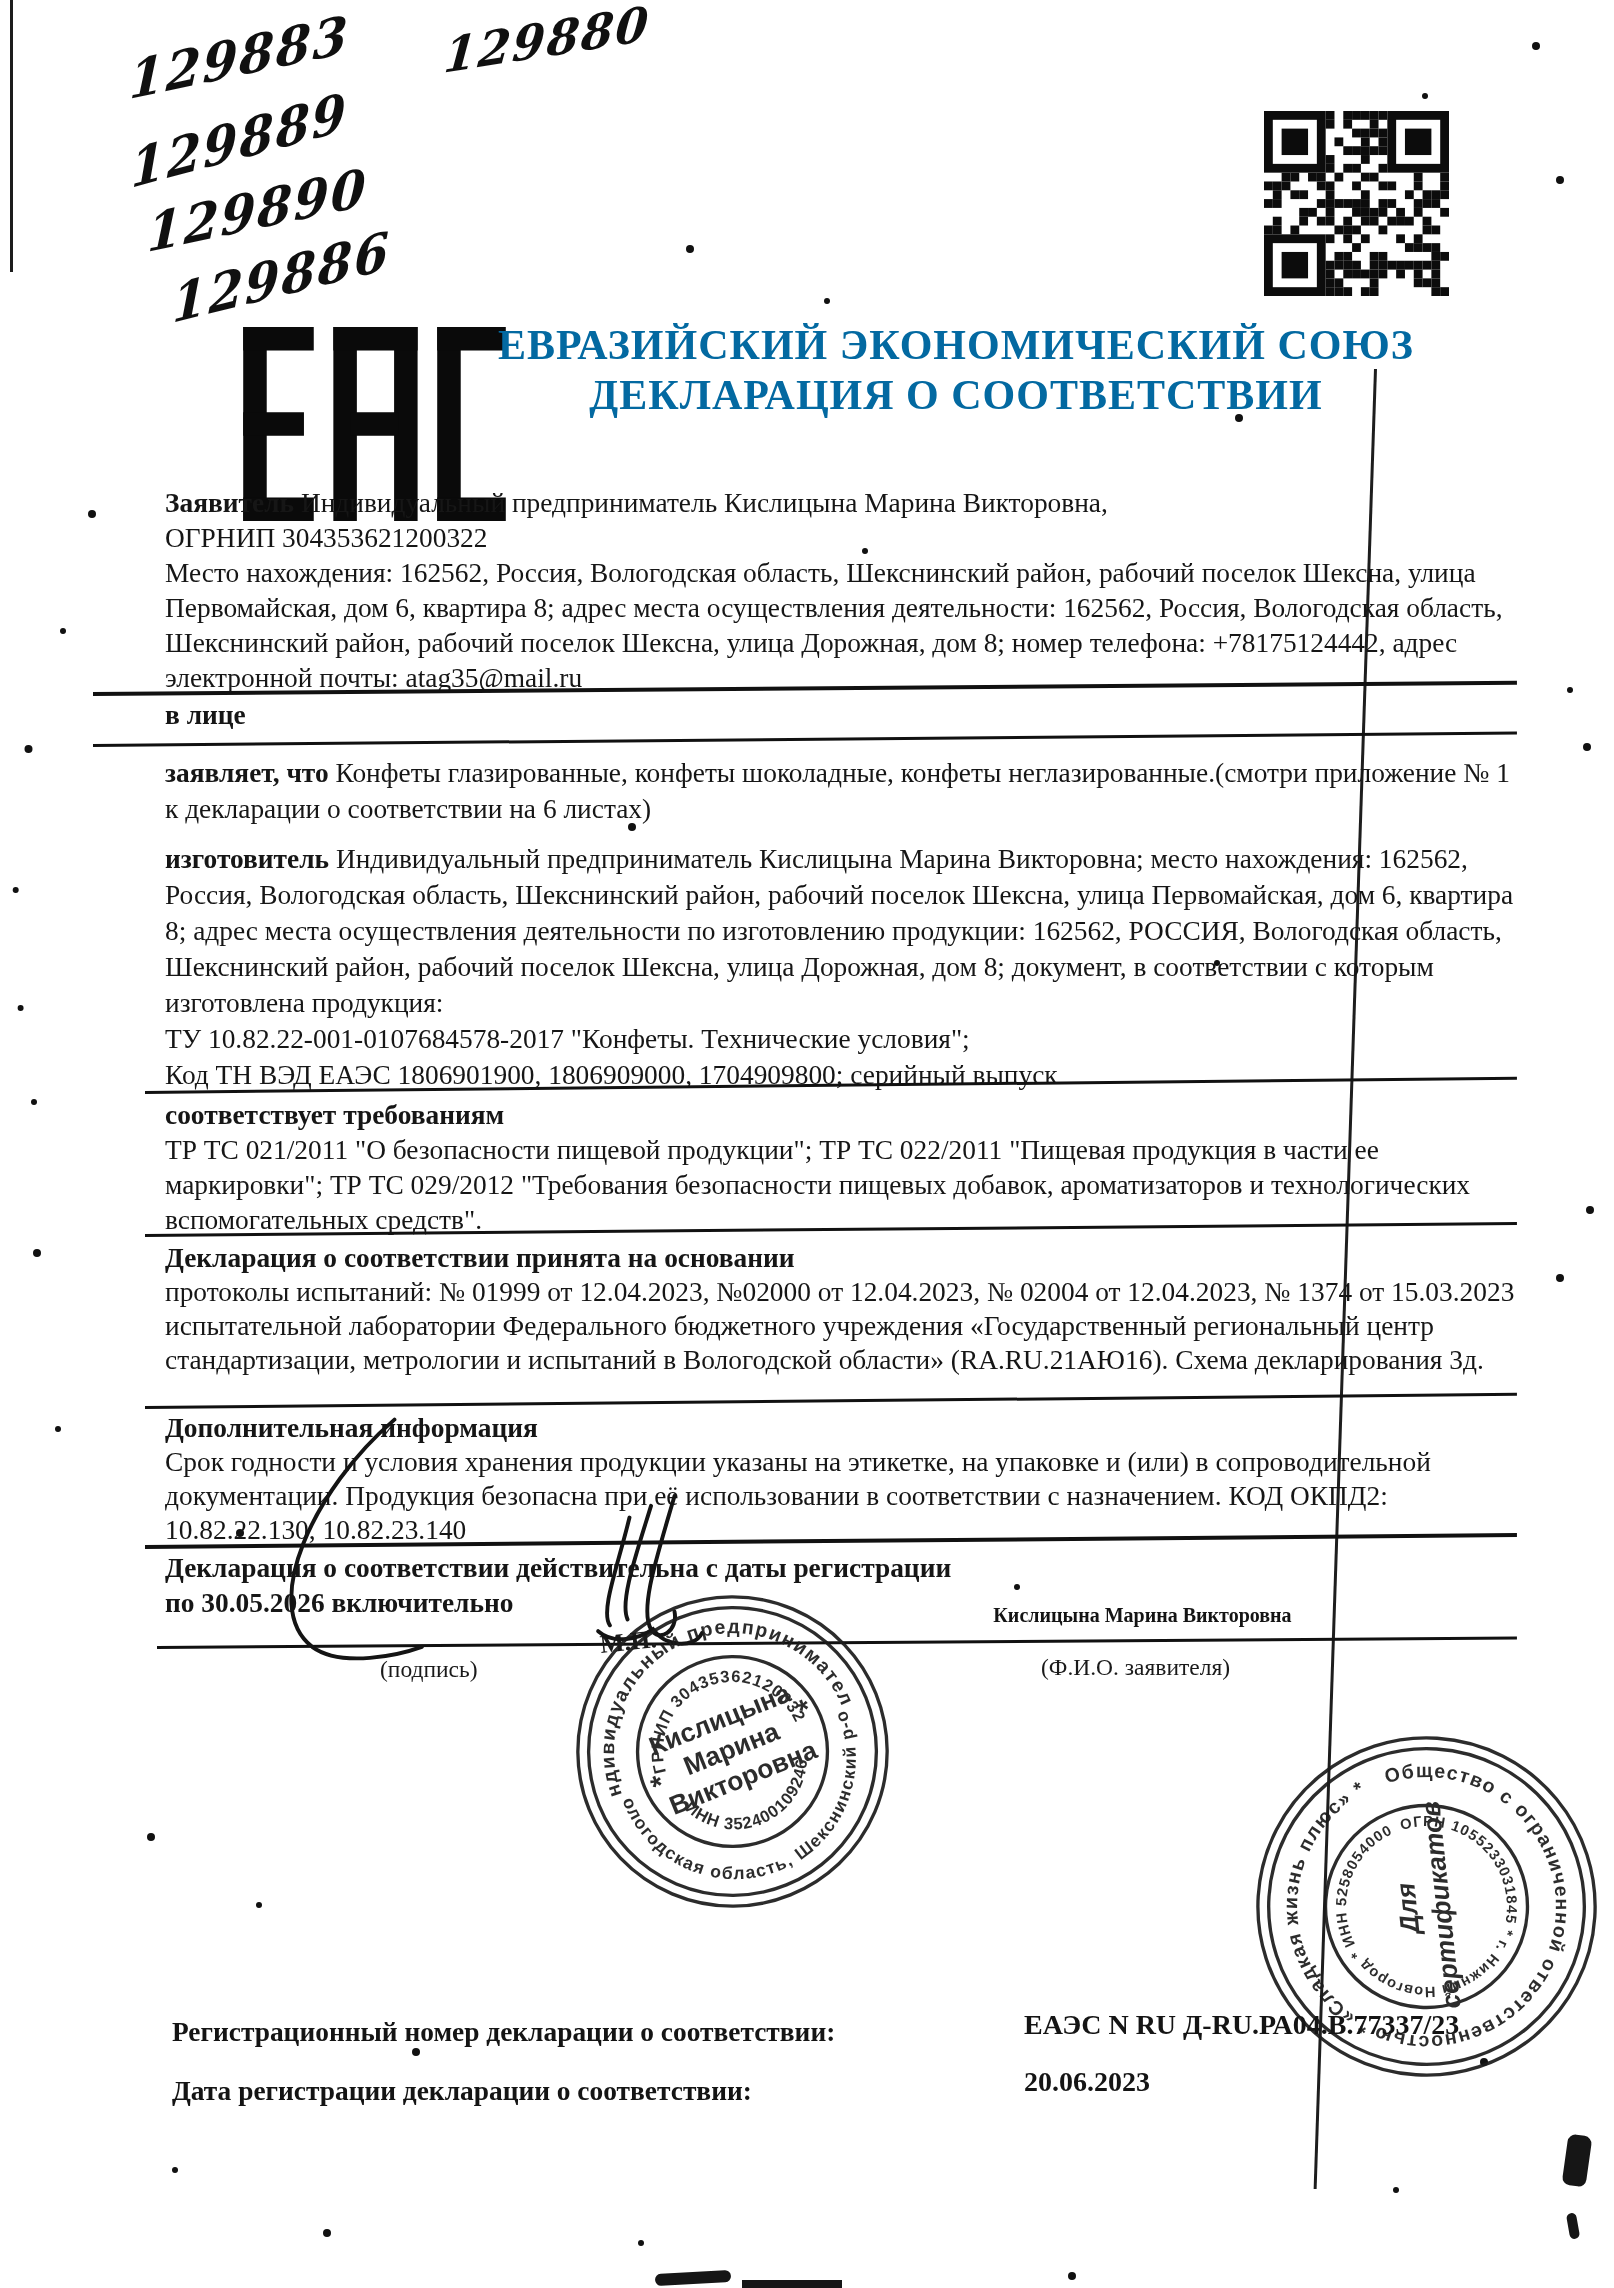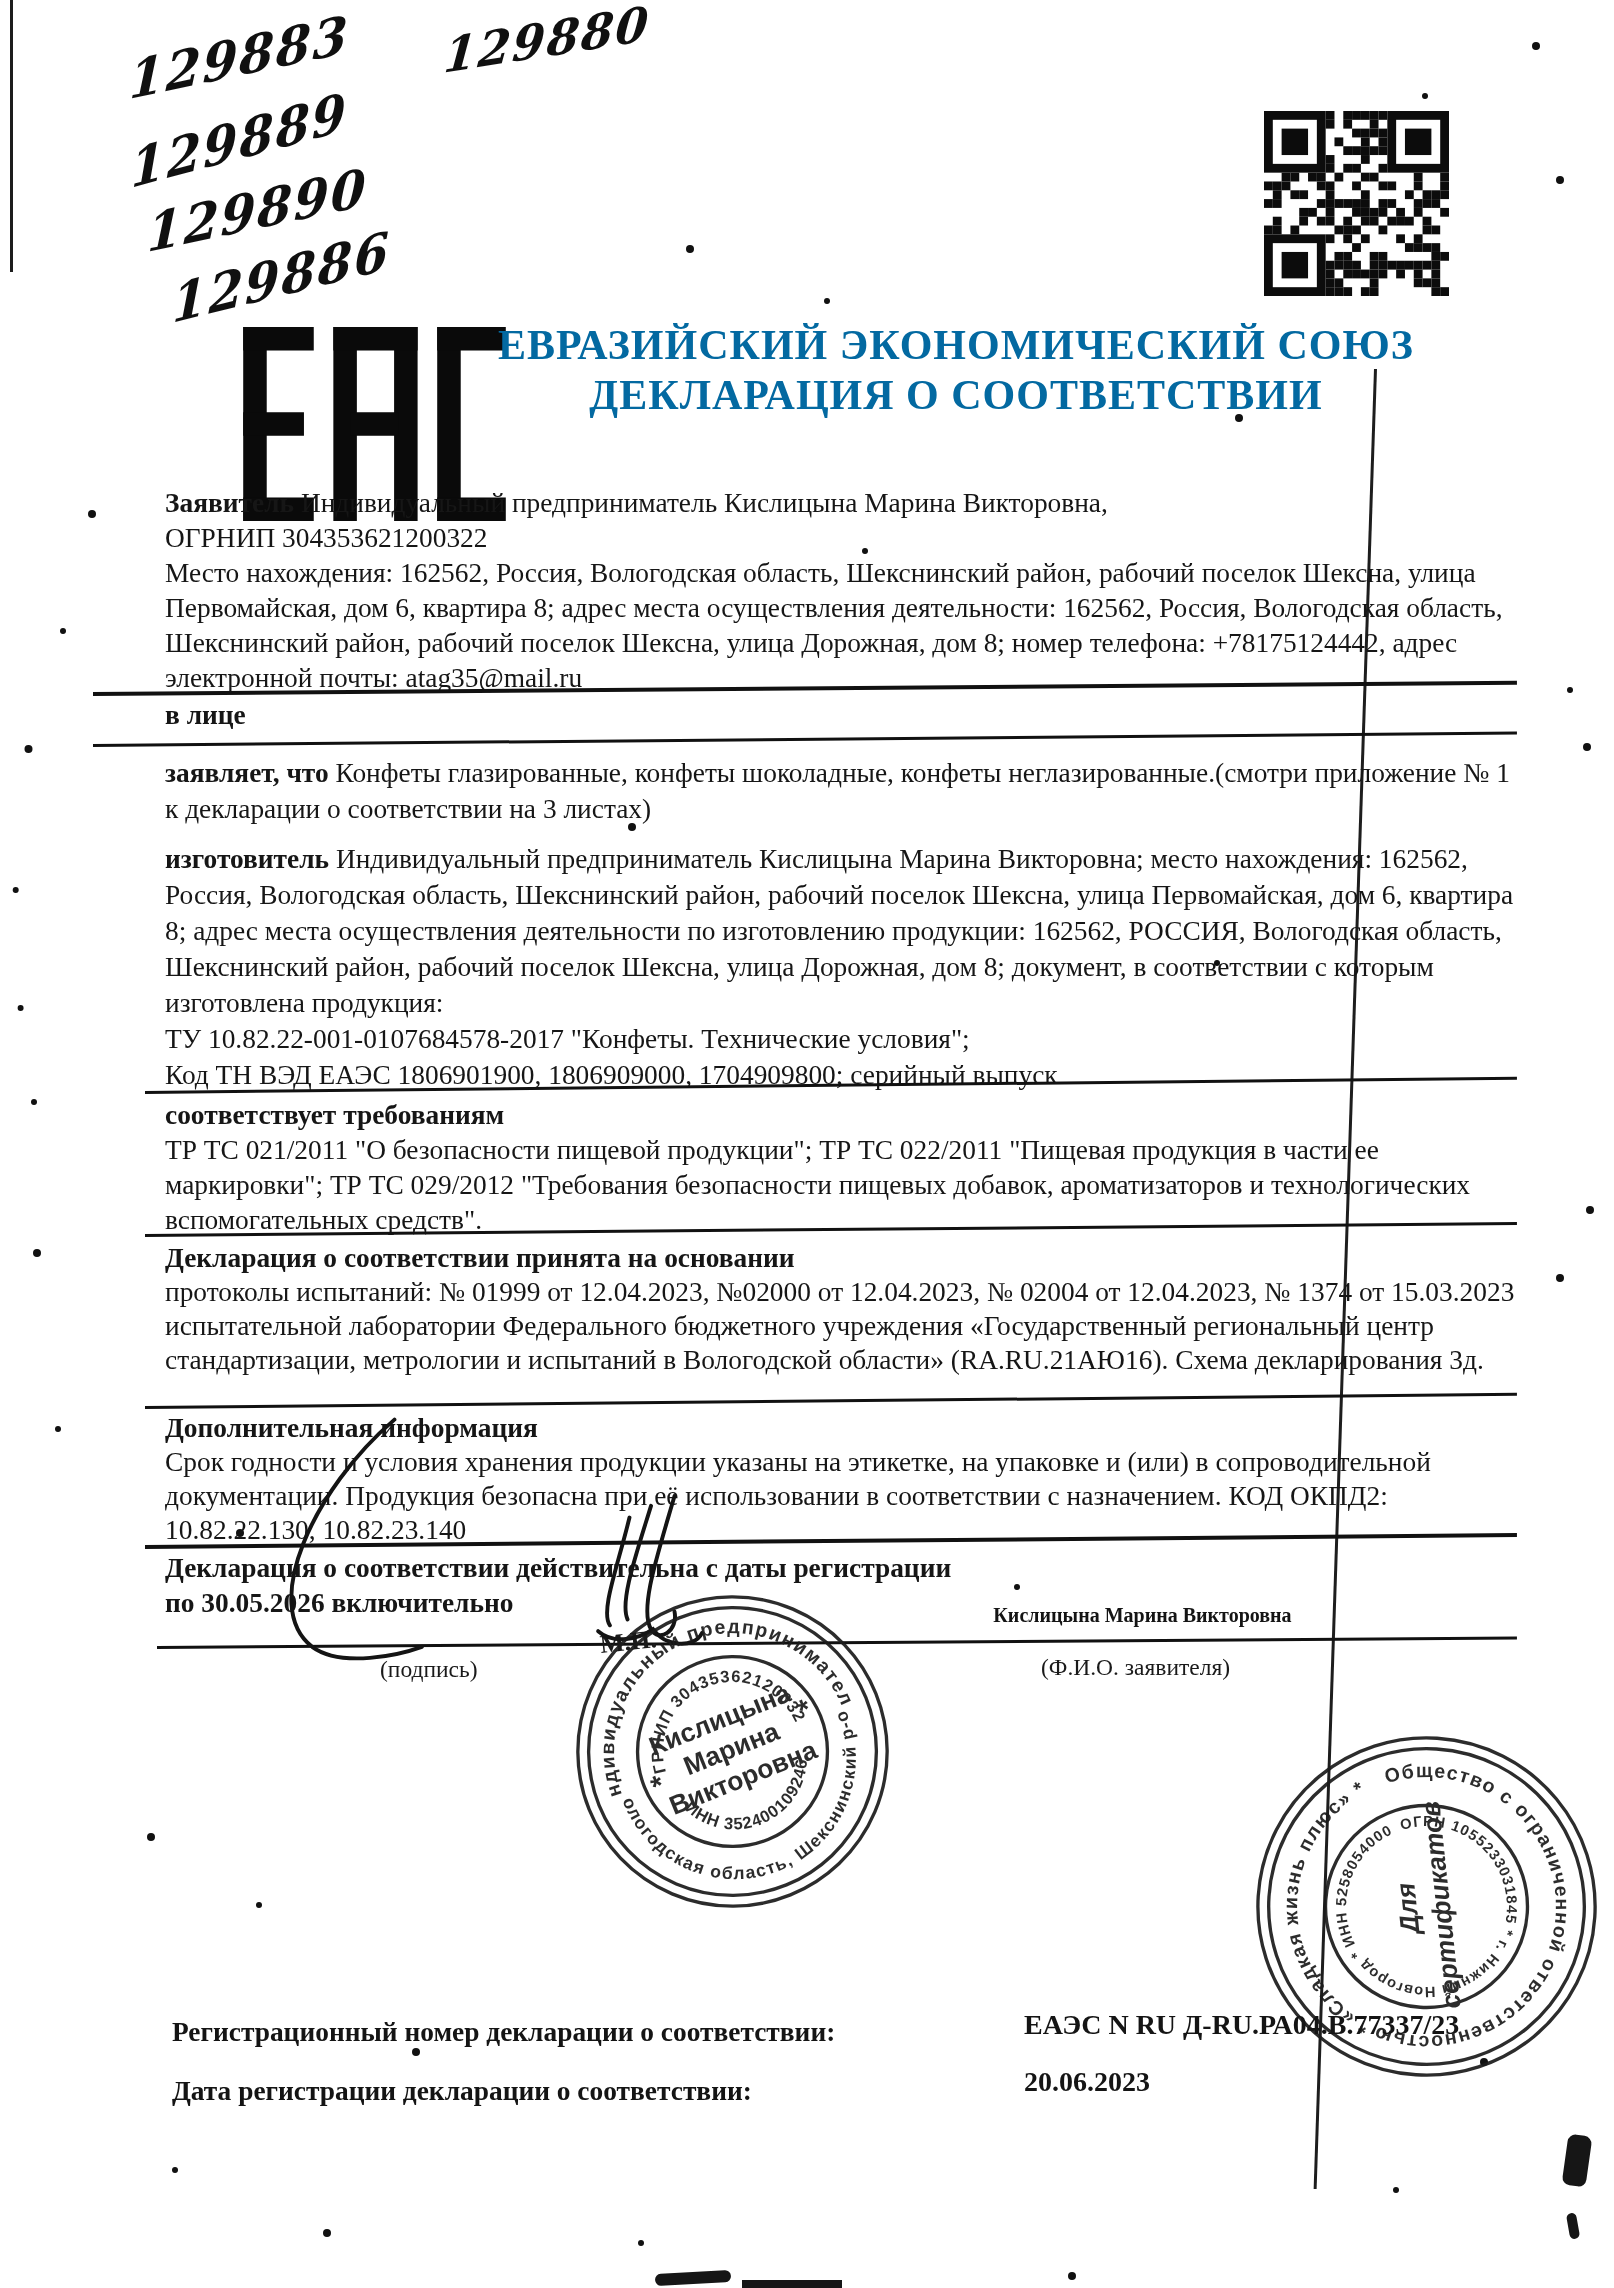"Конфеты глазированные, конфеты" span { text: 3 -> 6 }
